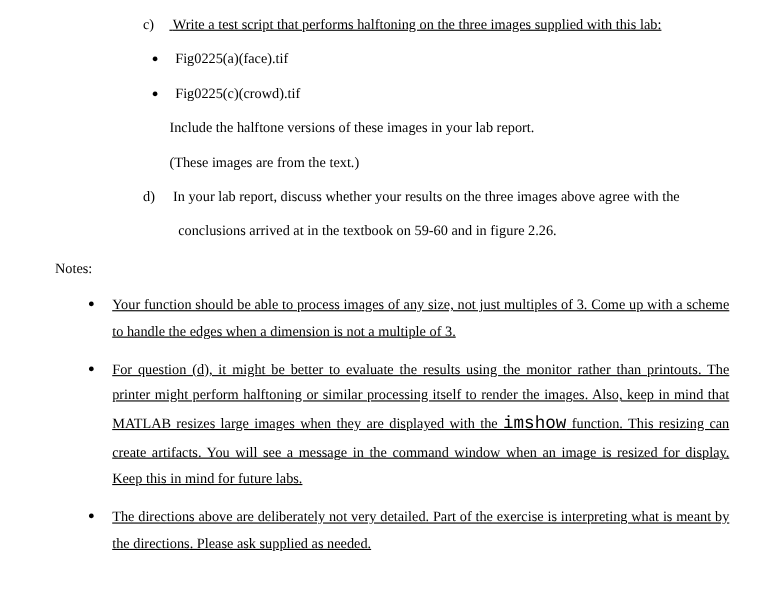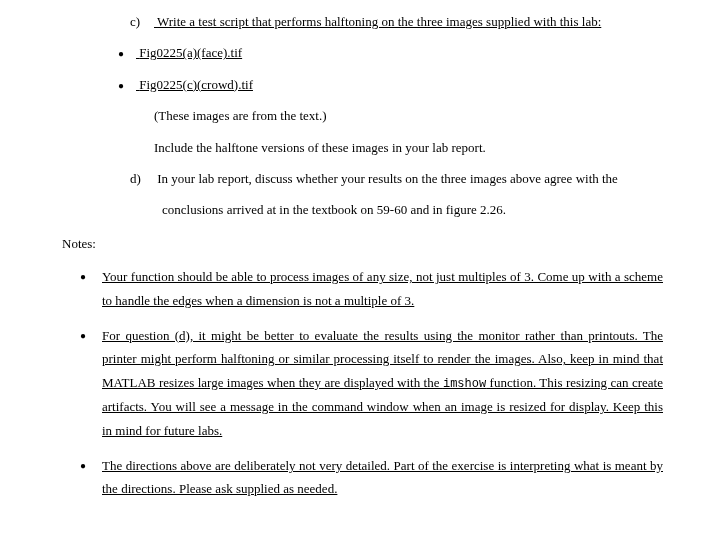"● Fig0225(a)(face).tif" .sub-bullets { margin-left: 68px -> 88px; text-decoration: underline -> none }
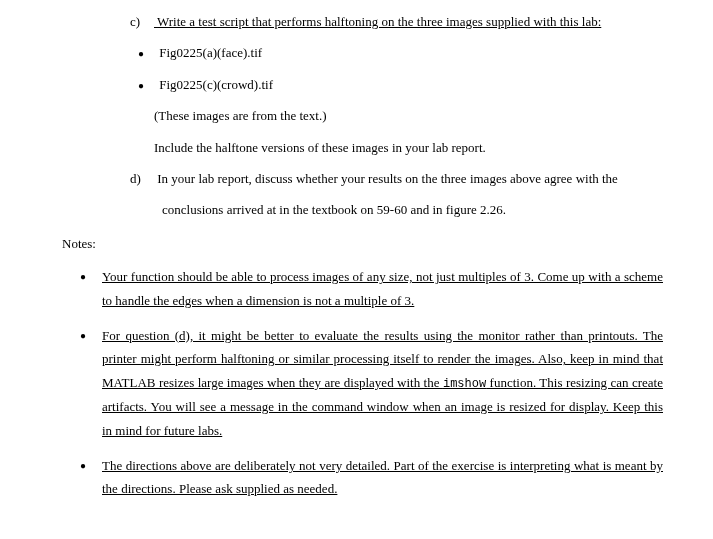"(These images are from the" div.indent1 { order: before "Include the halftone versions of" -> after "Include the halftone versions of" }
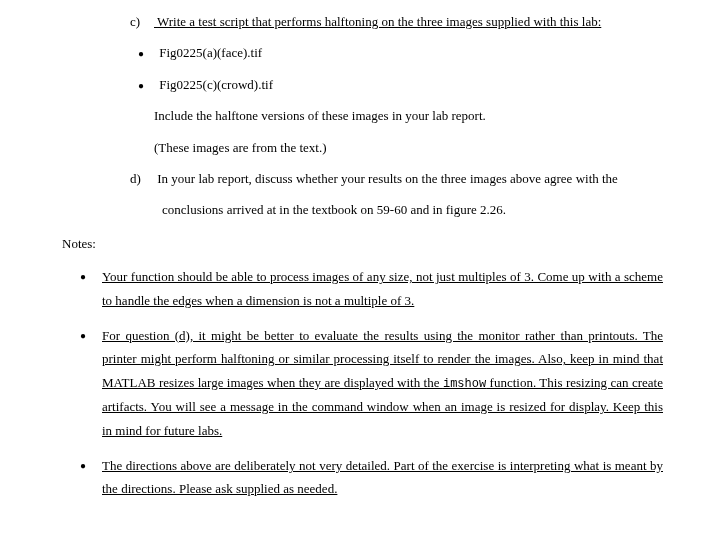"Notes:" .notes-head { margin-left: 12px -> 0px }
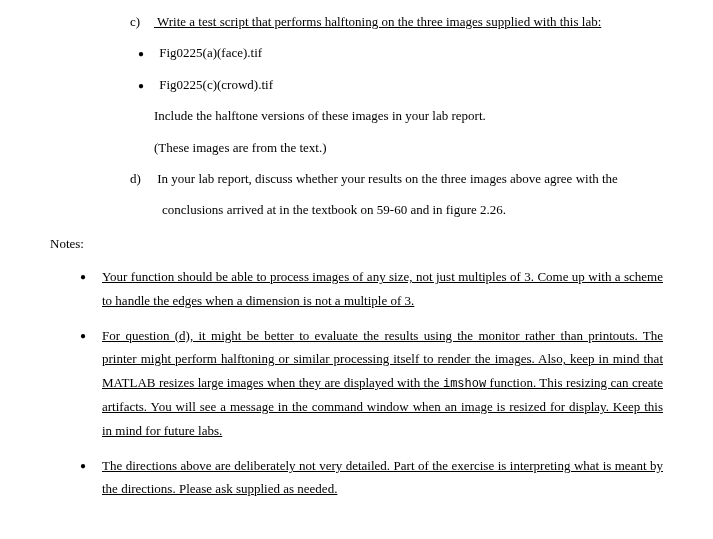"imshow" .mono { font-size: 12px -> 16px }
